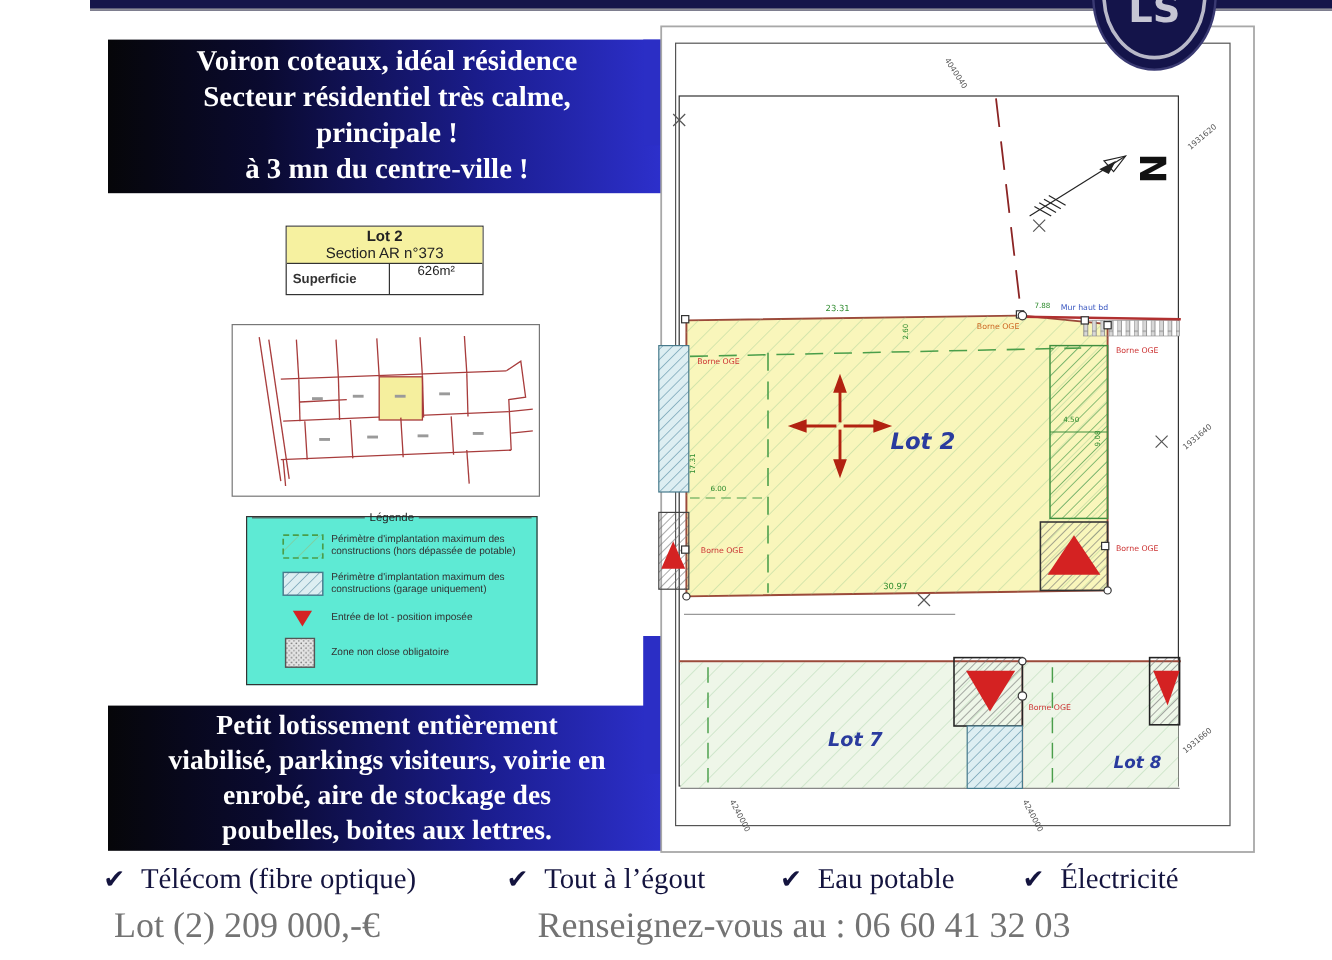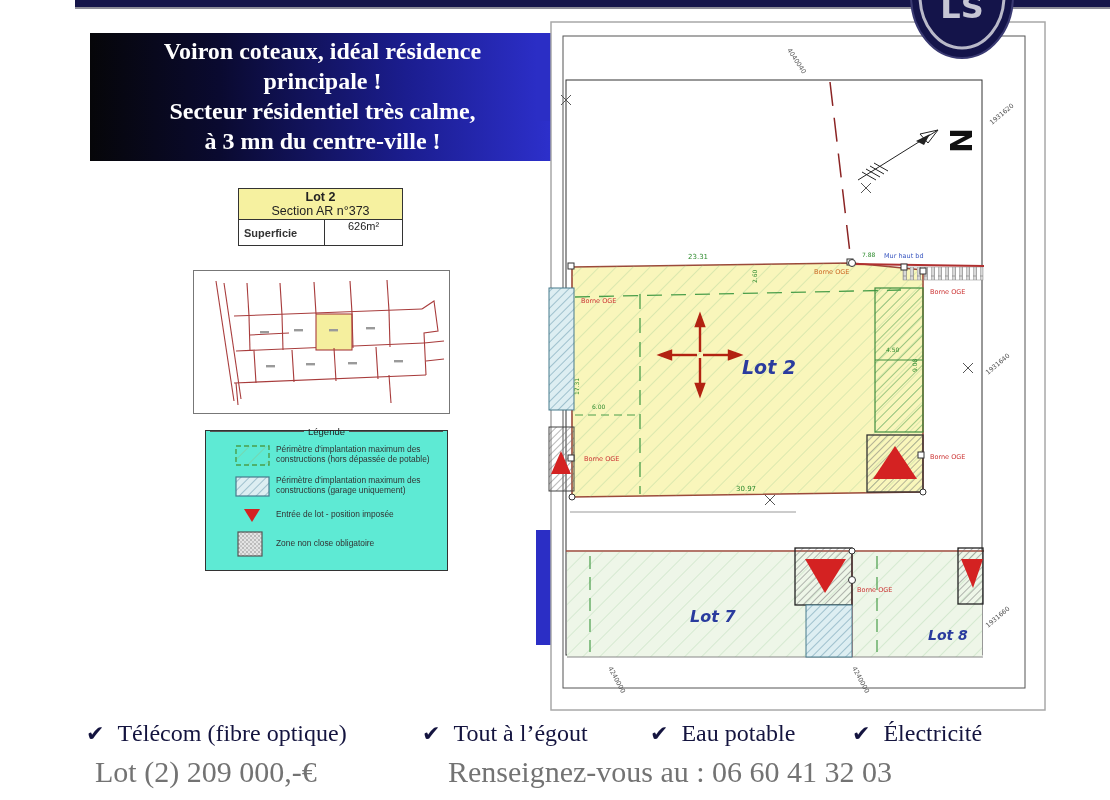"principale !" div { order: before "Secteur résidentiel très calme," -> after "Secteur résidentiel très calme," }
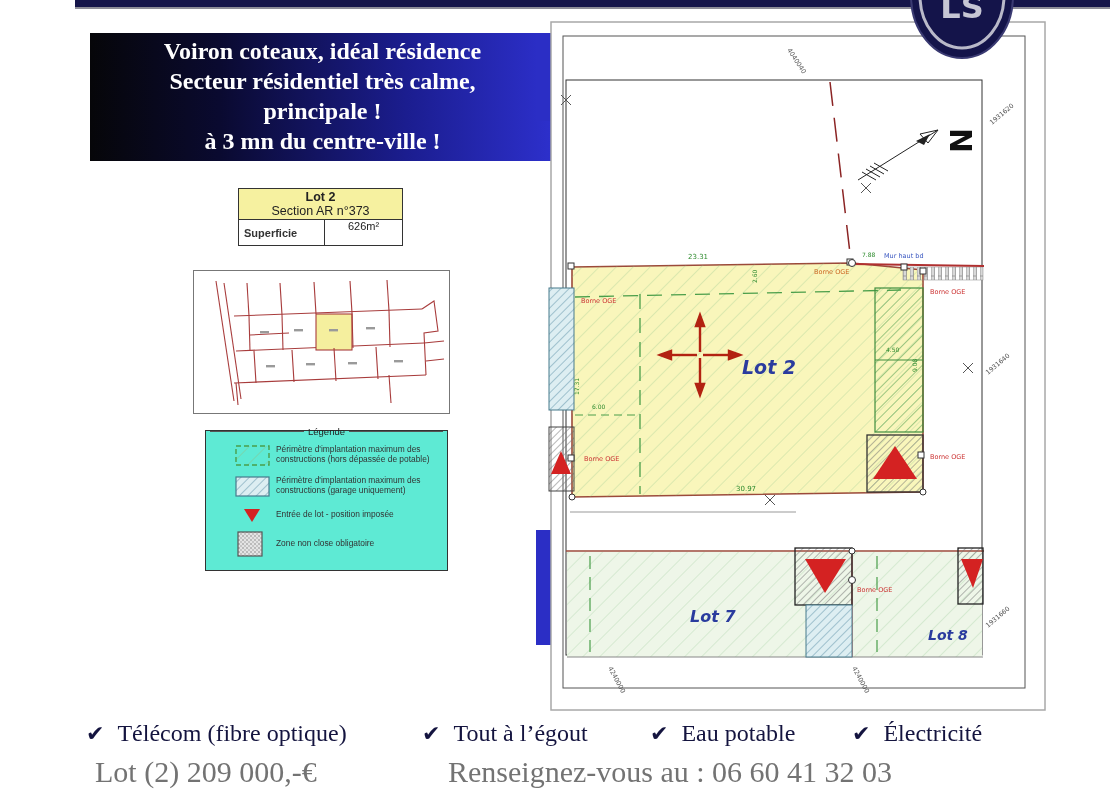"Petit lotissement entièrement" div.abs { html: none -> <div> <div>Petit lotissement entièrement</div> <div>viabilisé, parkings visiteurs, voirie en</div> <div>enrobé, aire de stockage des</div> <div>poubelles, boites aux lettres.</div> </div> }
